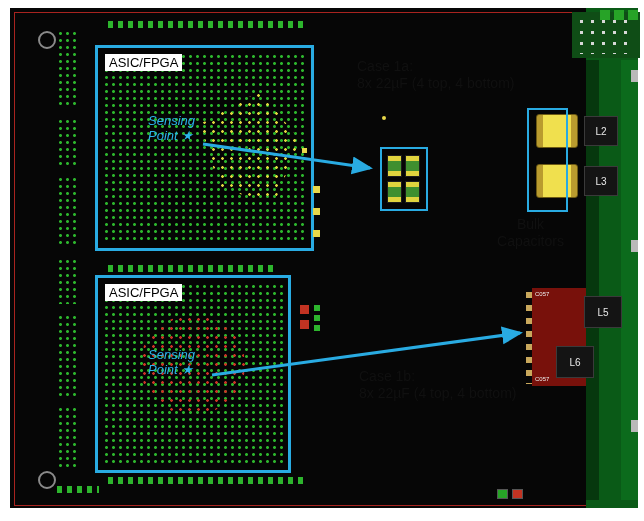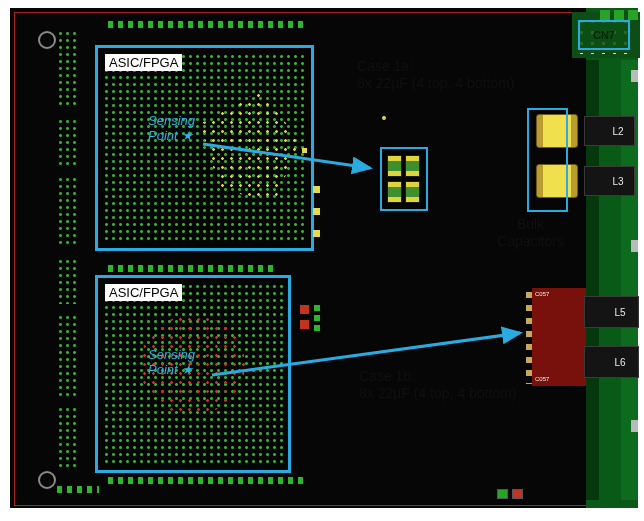"CN7" div.abs { html: <div> <span>CN7</span> </div> -> none }
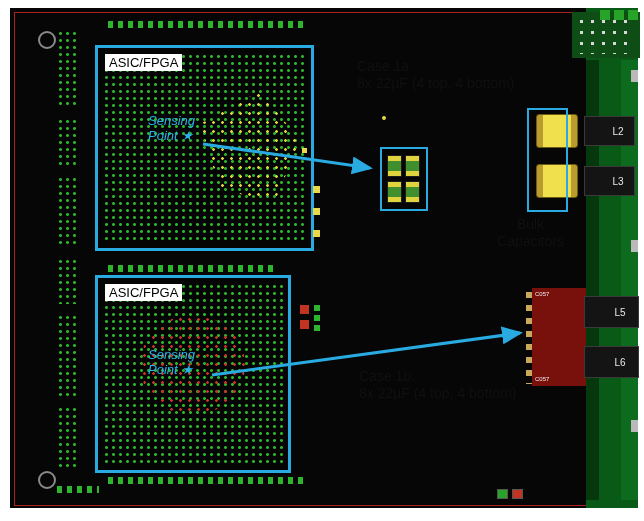"L2" .chip { padding-left: 17px -> none }
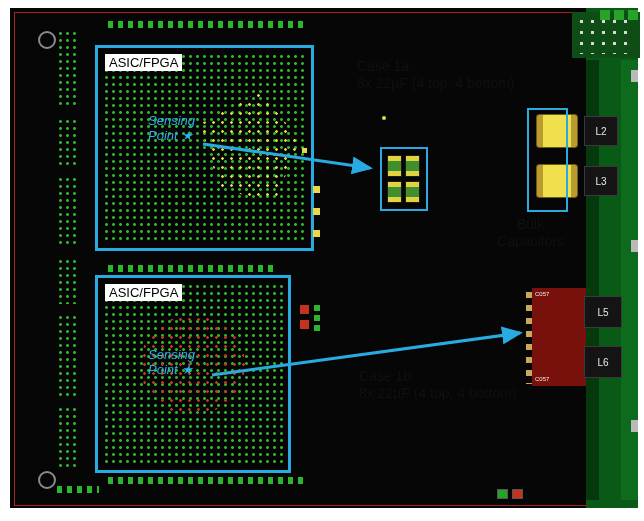"L6" div.abs { left: 584px -> 556px }
